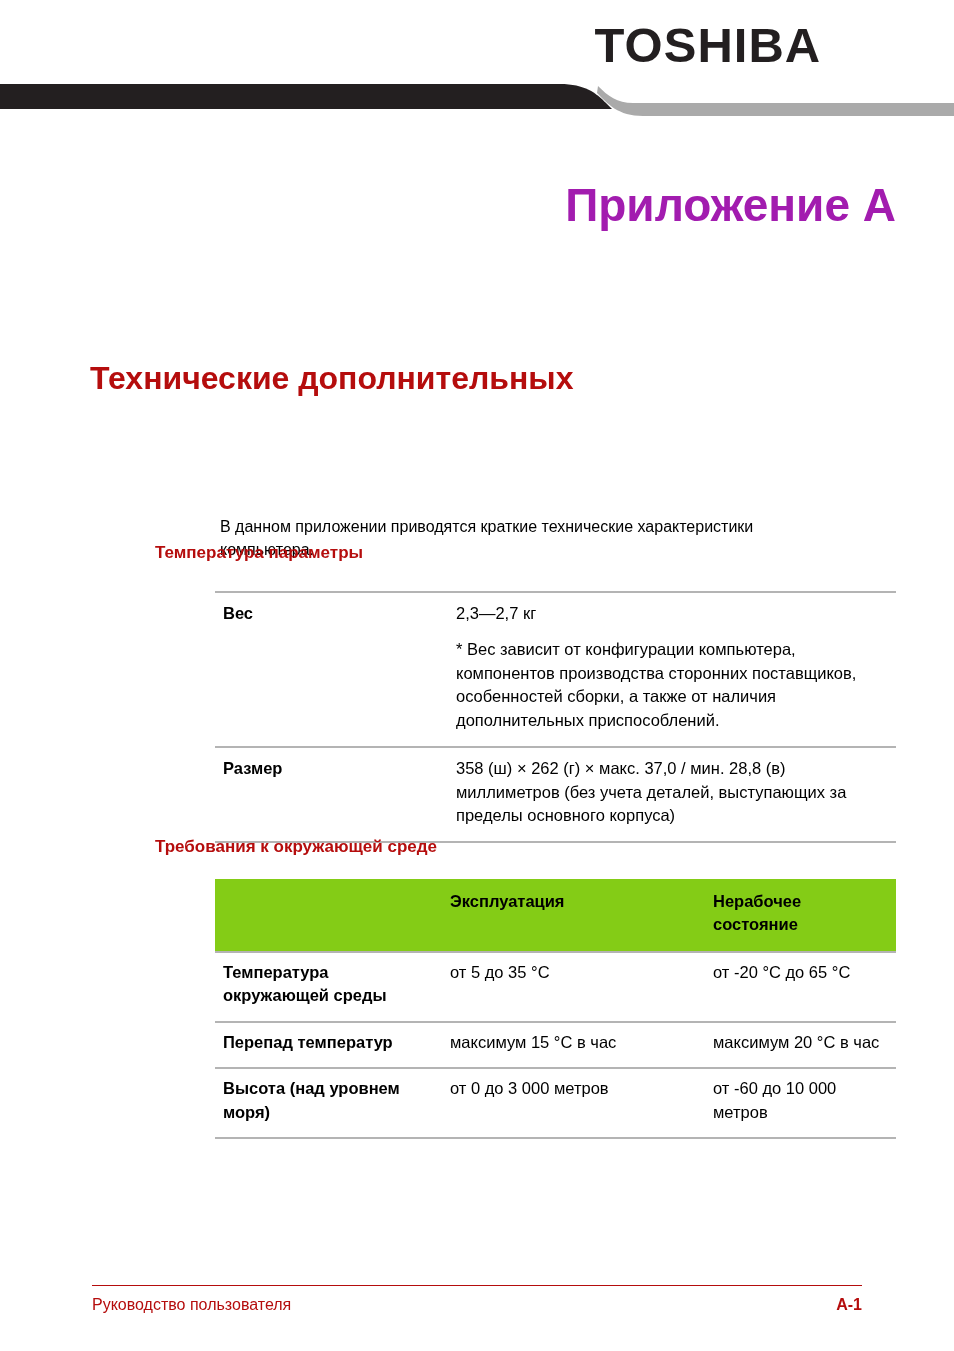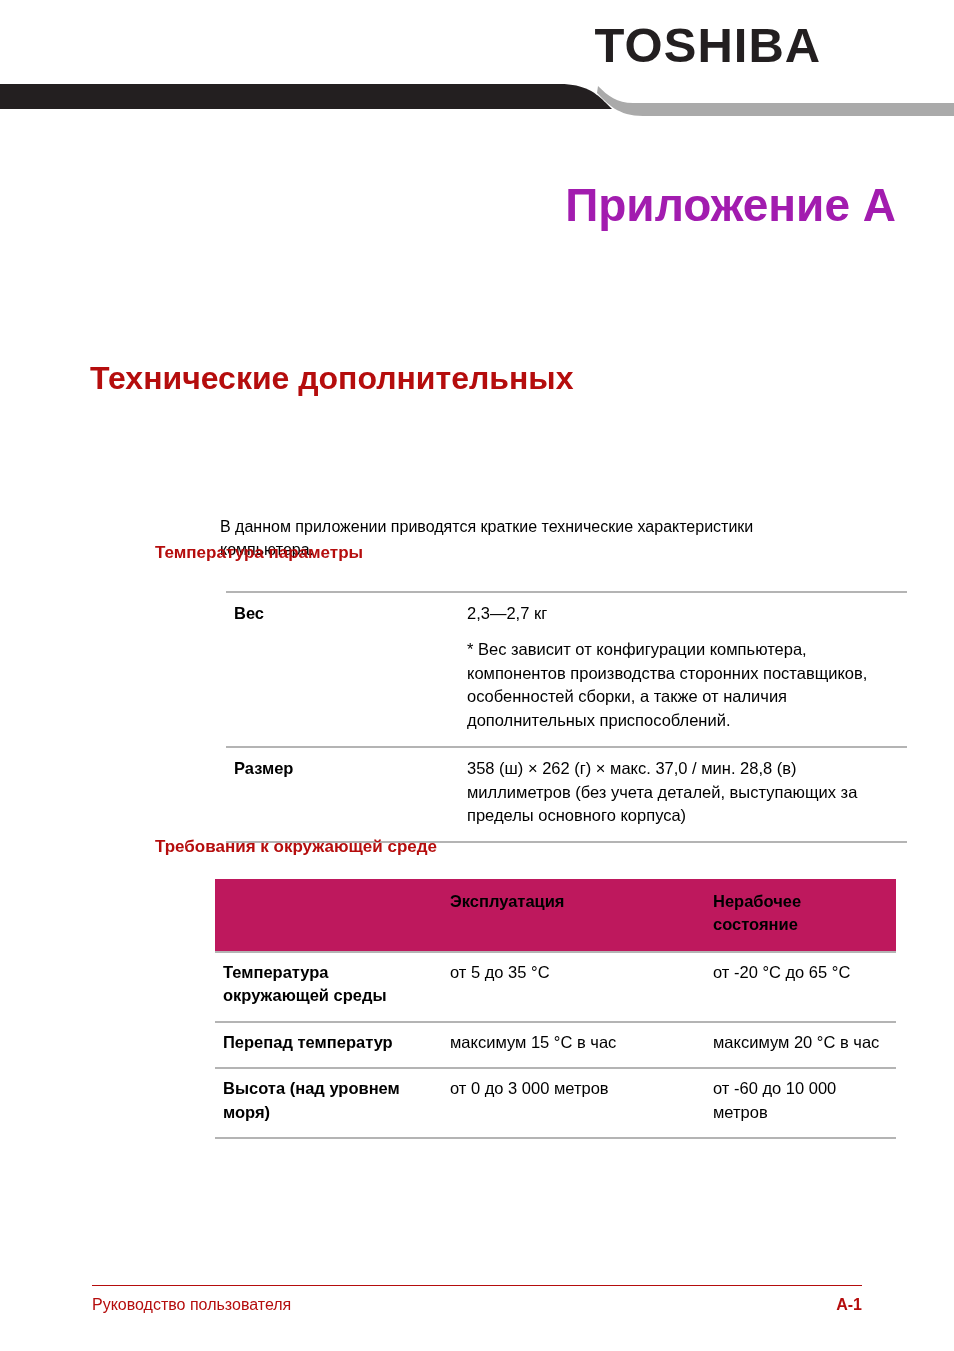"Вес" #table-physical { left: 226px -> 215px }
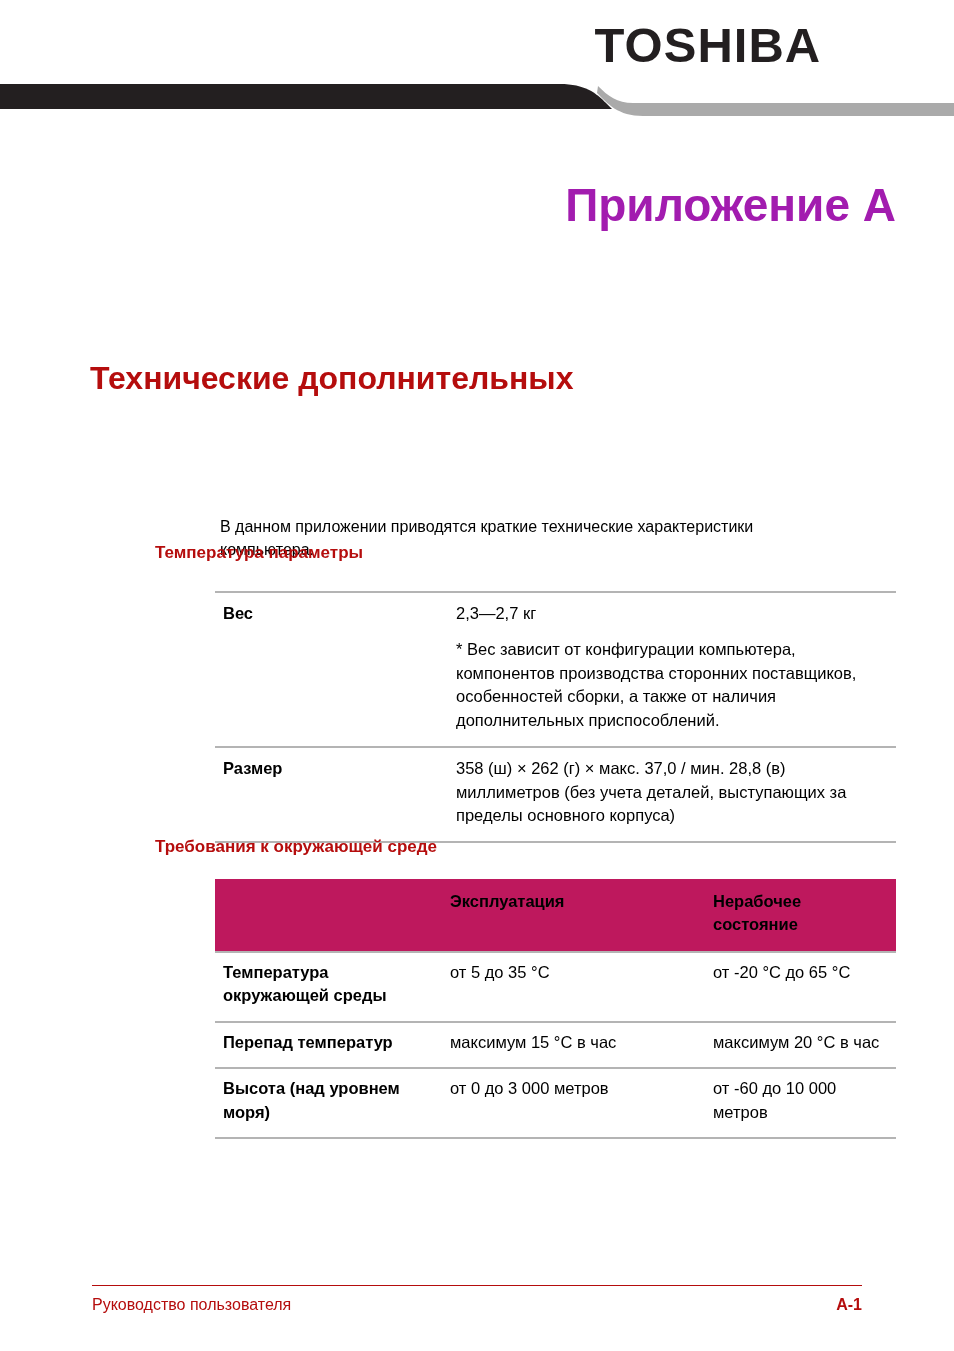"Эксплуатация" #table-environment thead th { background: #be185d -> #84cc16 }
